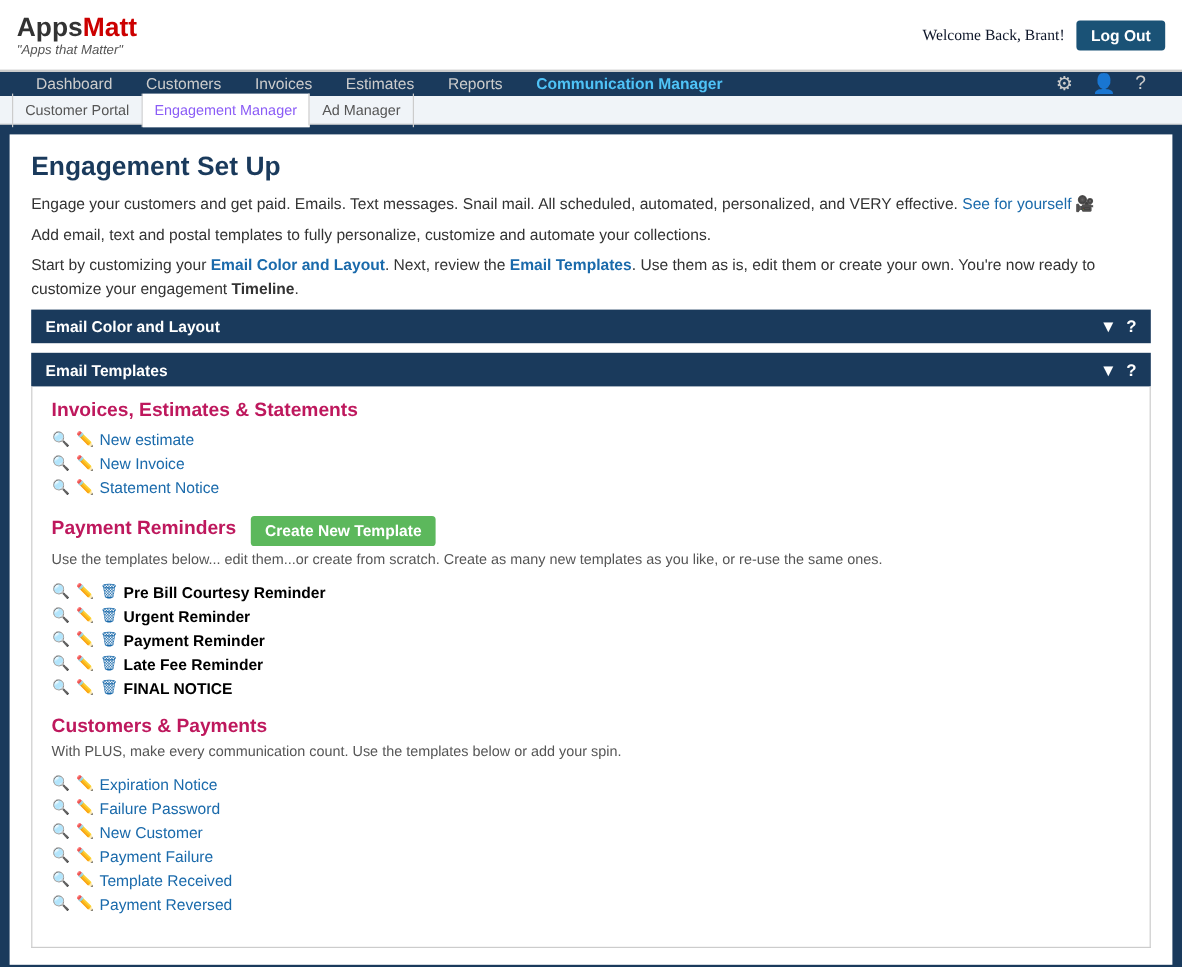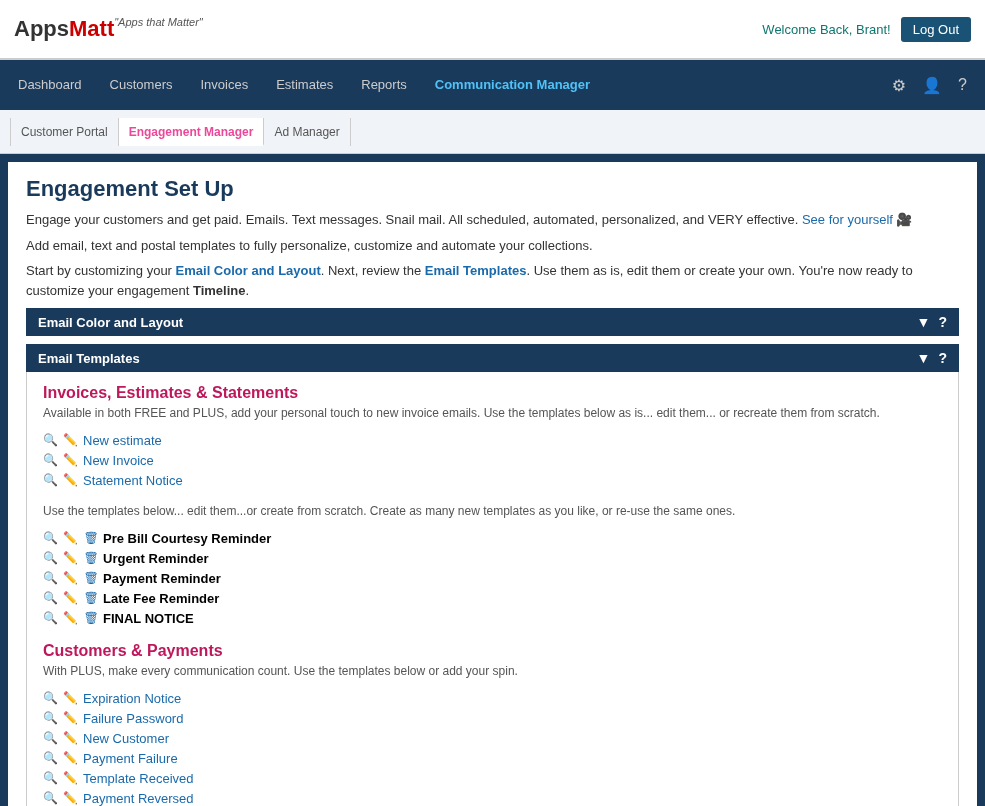"AppsMatt" .logo-area { flex-direction: row -> column }
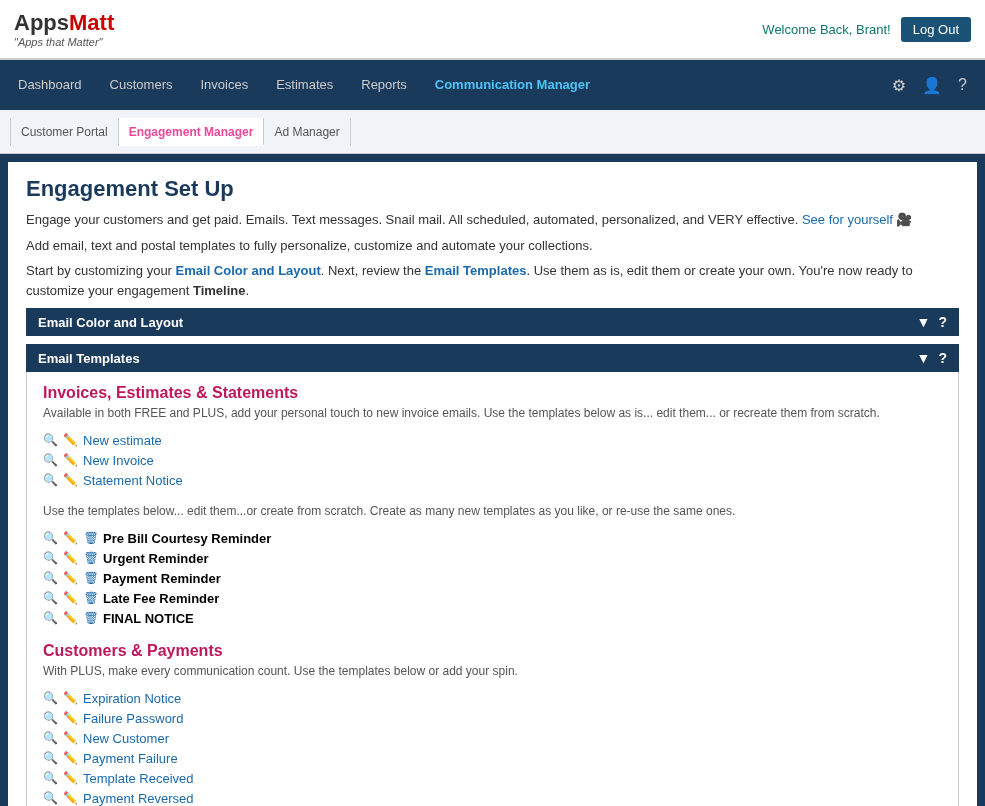"Welcome Back, Brant!" .welcome-text { color: #0f766e -> #0f172a; font-family: none -> Liberation Serif, serif }
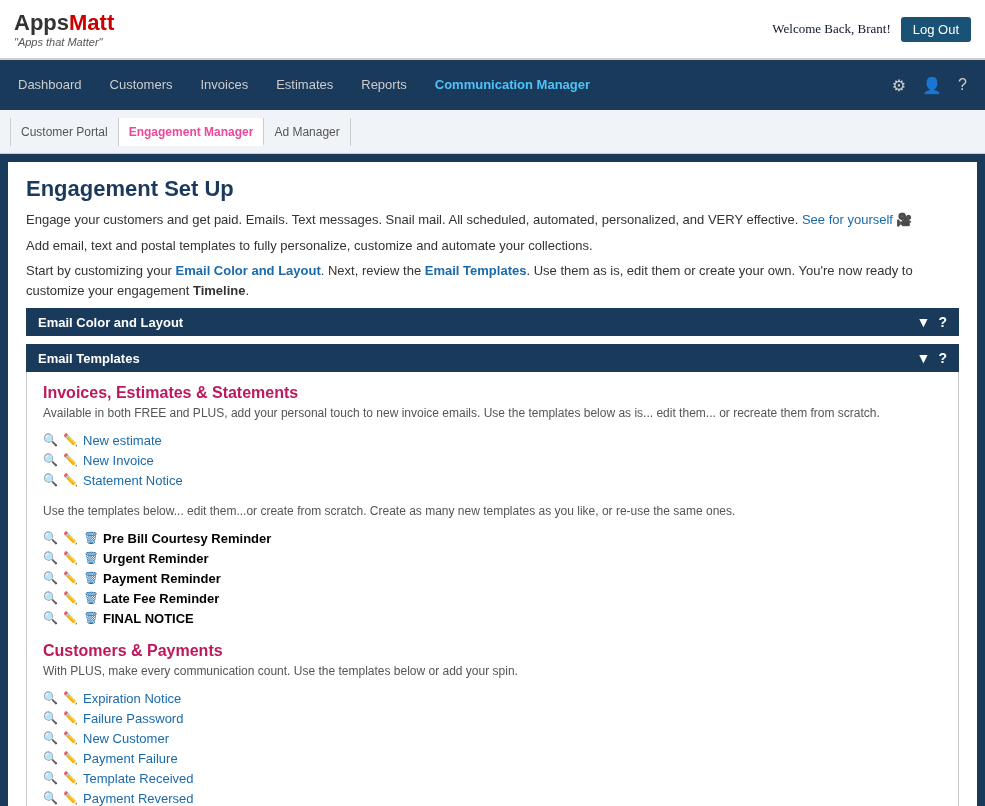"Log Out" .logout-btn { font-weight: none -> bold }
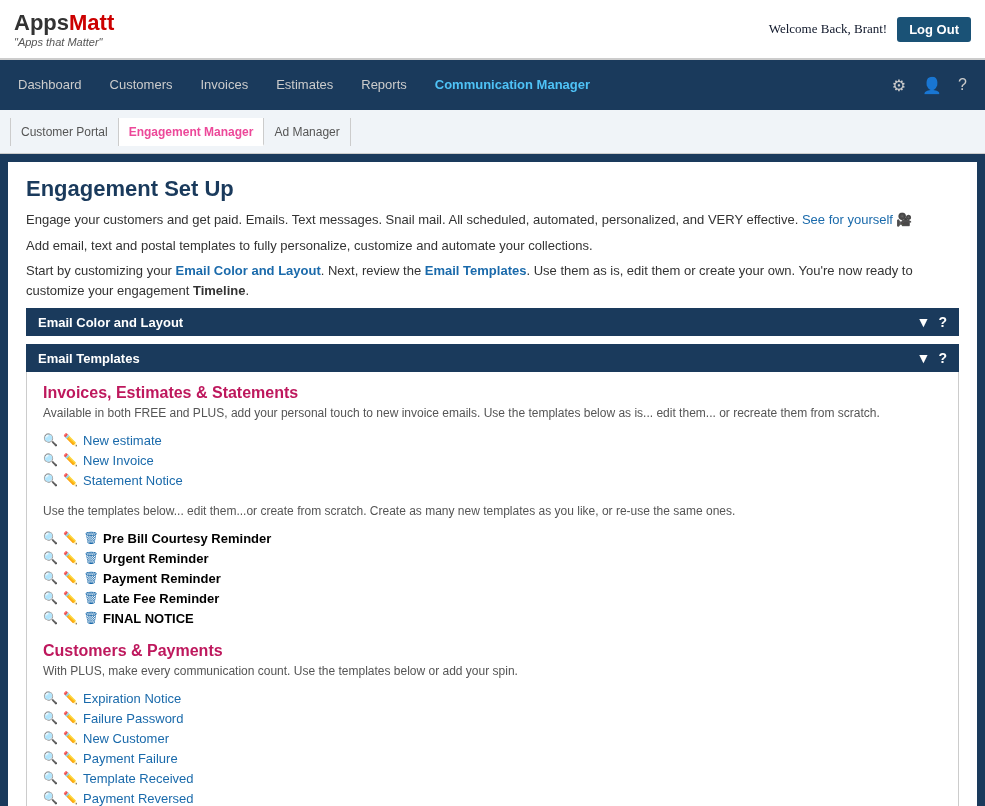"Dashboard" .main-nav { height: 50px -> 20px; padding: 0 4px -> 0 16px }
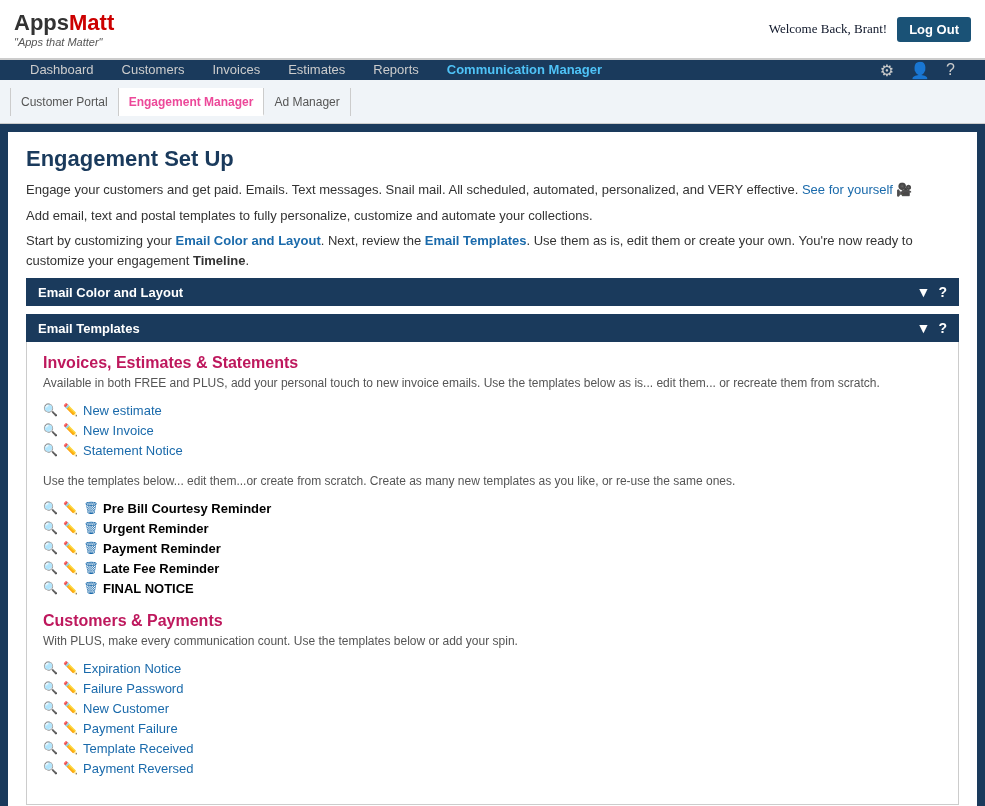"Customer Portal" .sub-nav { height: 44px -> 24px }
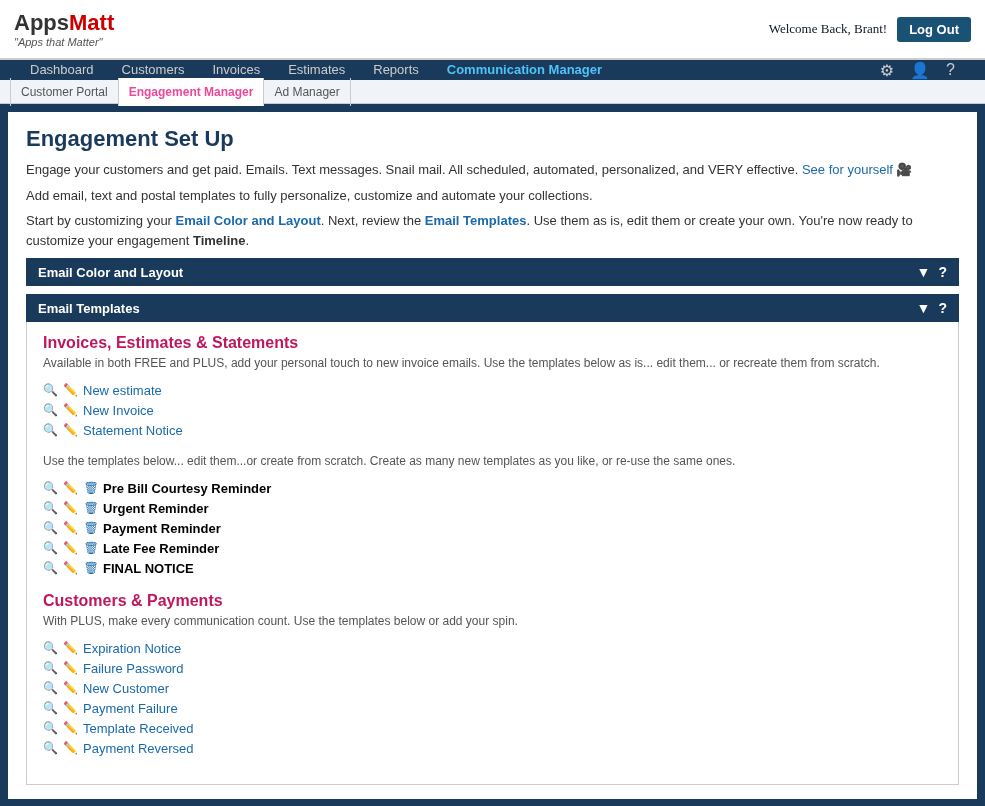"Engagement Manager" .sub-nav-item.active { color: #ec4899 -> #8b5cf6; font-weight: bold -> normal }
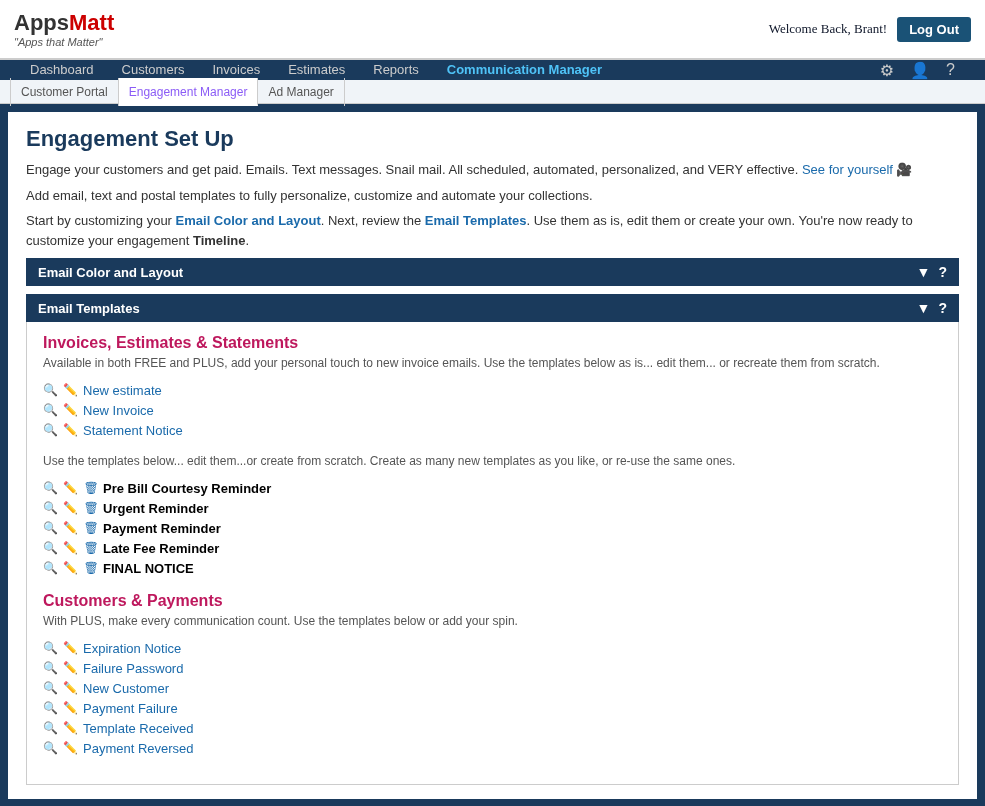"Available in both FREE and" p.subsection-desc { html: <p>Available in both FREE and PLUS, add your personal touch to new invoice emails. Use the templates below as is... edit them... or recreate them from scratch.</p> -> none }
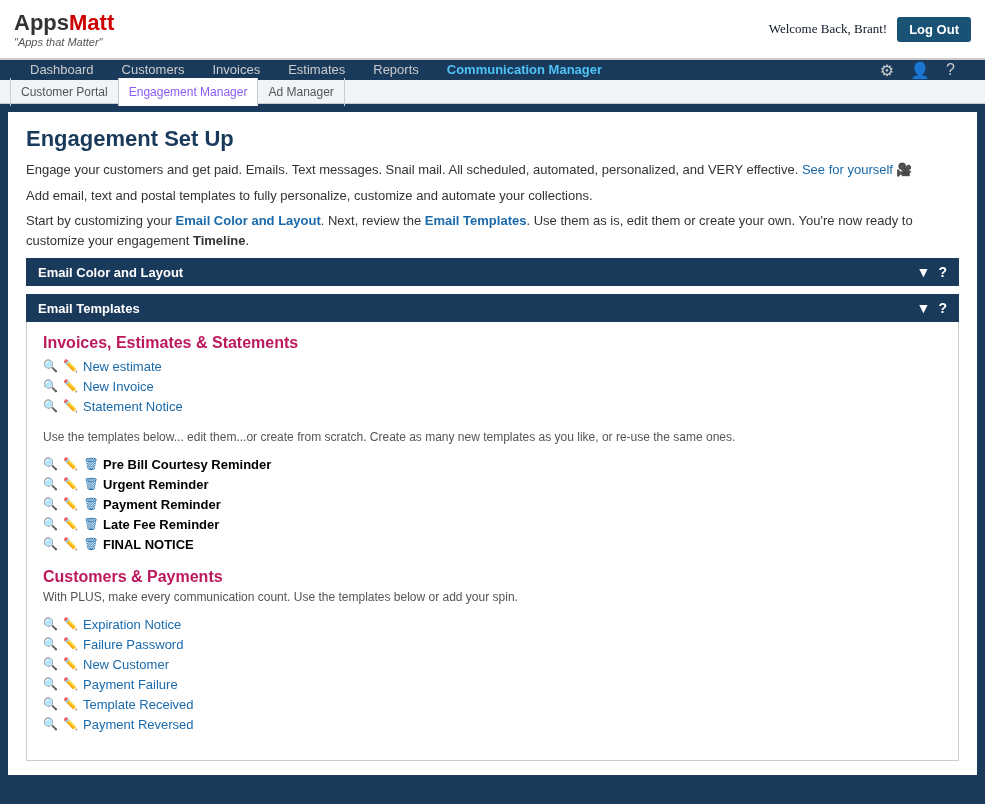"Payment Reminders" div.payment-reminder-header { html: none -> <div> <h2>Payment Reminders</h2> <button>Create New Template</button> </div> }
